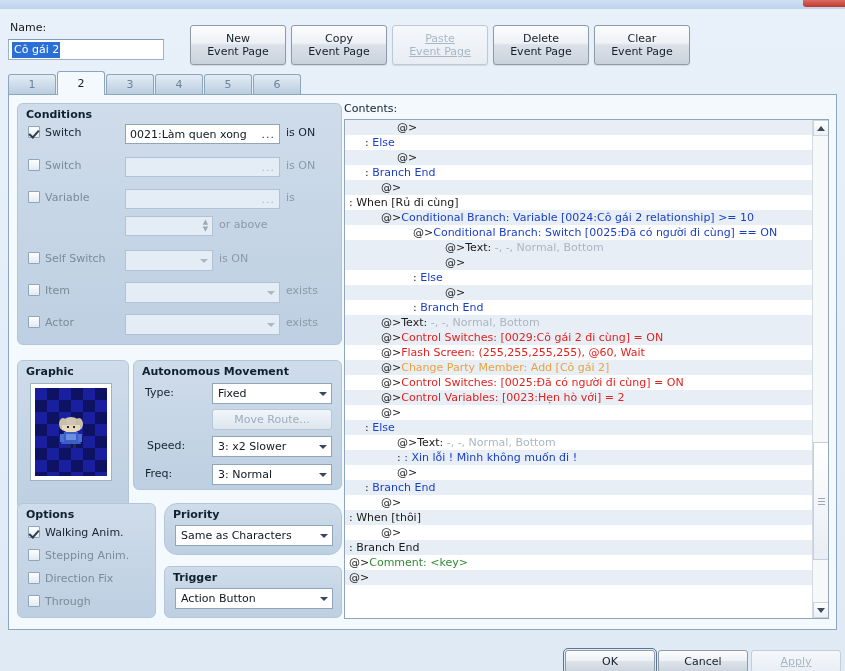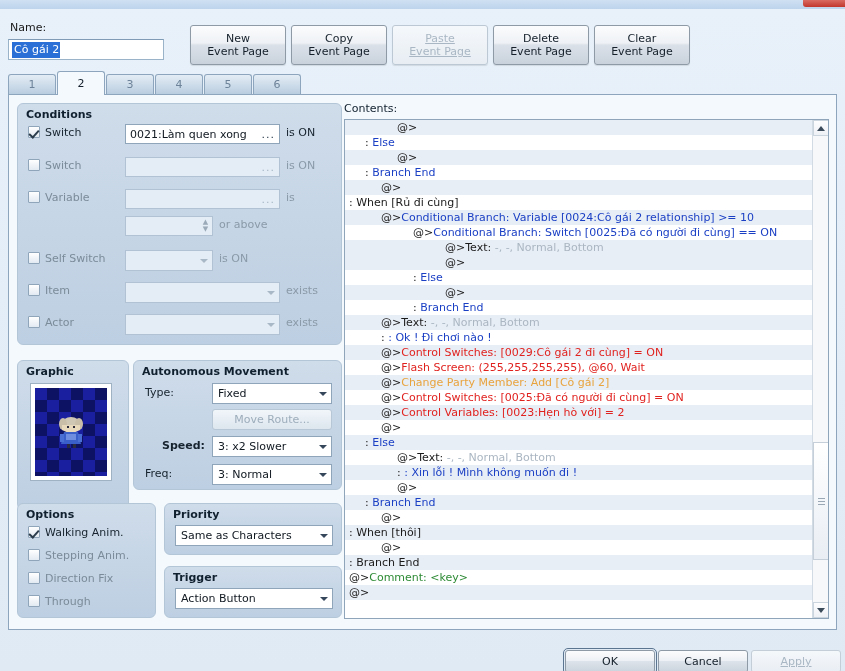": : Ok ! Đi" div.crow { html: <div><span></span><span>:</span><span> : Ok ! Đi chơi nào !</span></div> -> none }
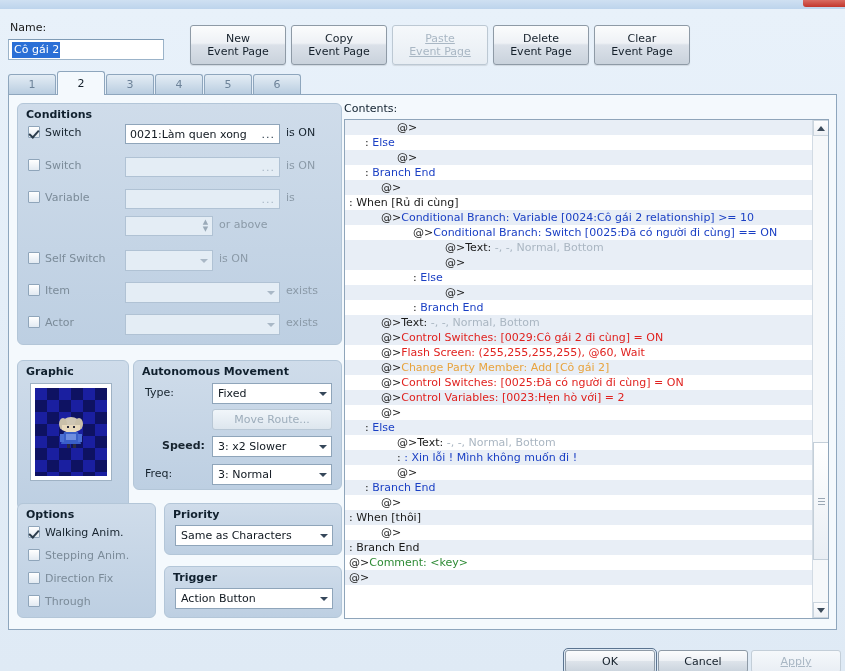"Speed:" div.fl { font-weight: bold -> none; left: 28px -> 13px }
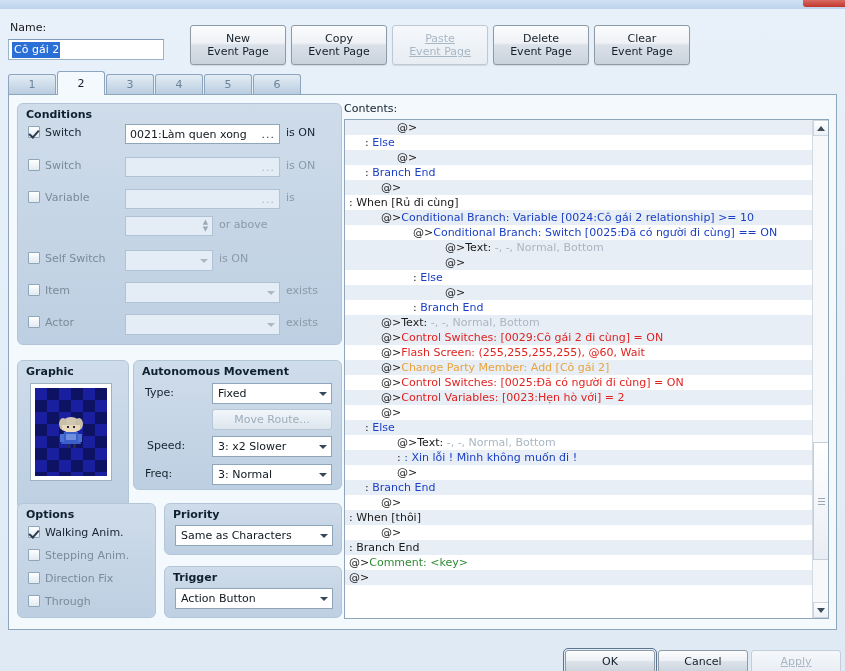"Priority" div.group { border-radius: none -> 13px }
